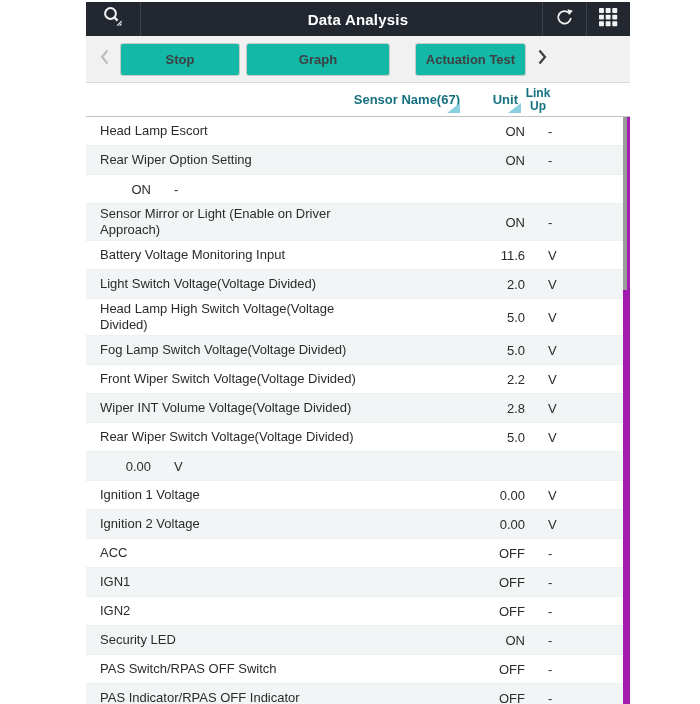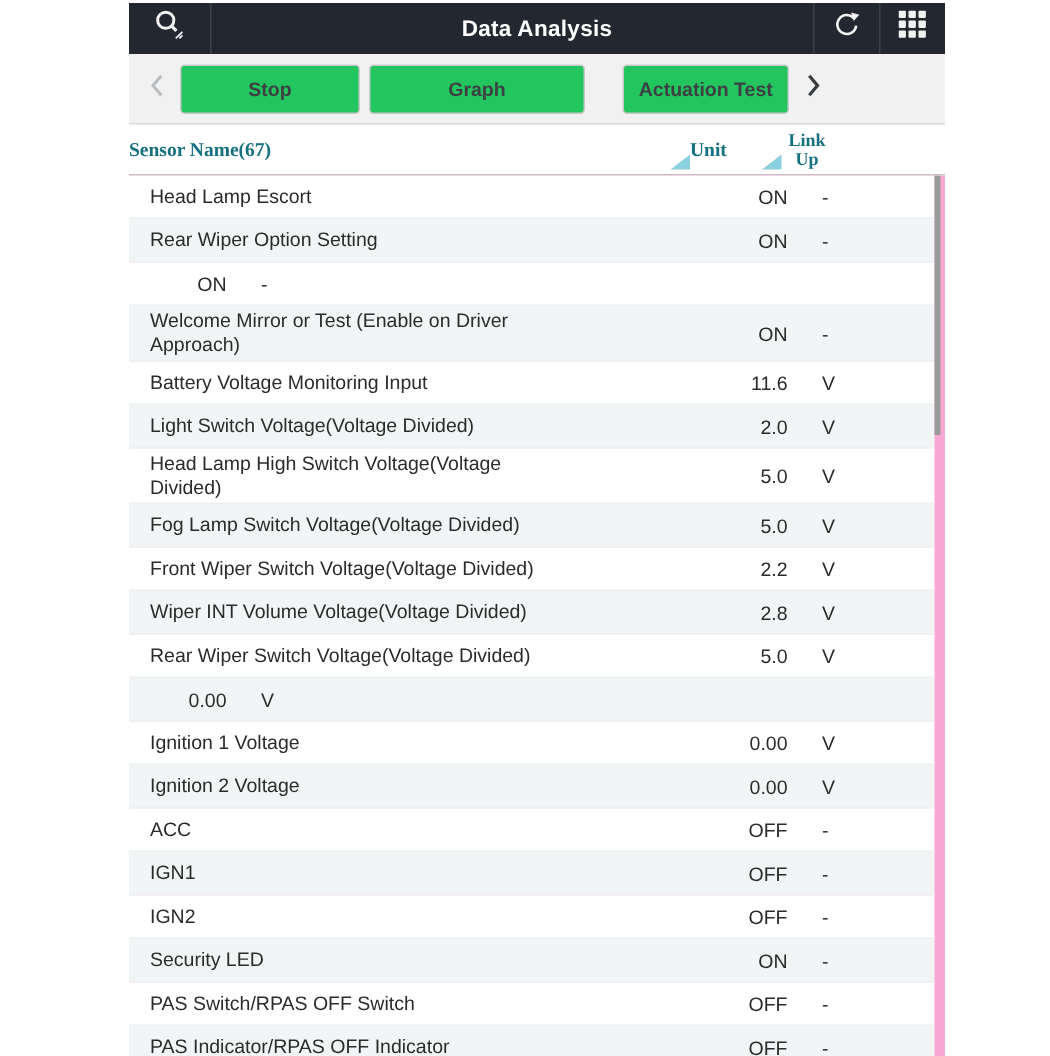"Stop" .btn { background: #22c55e -> #14b8a6 }
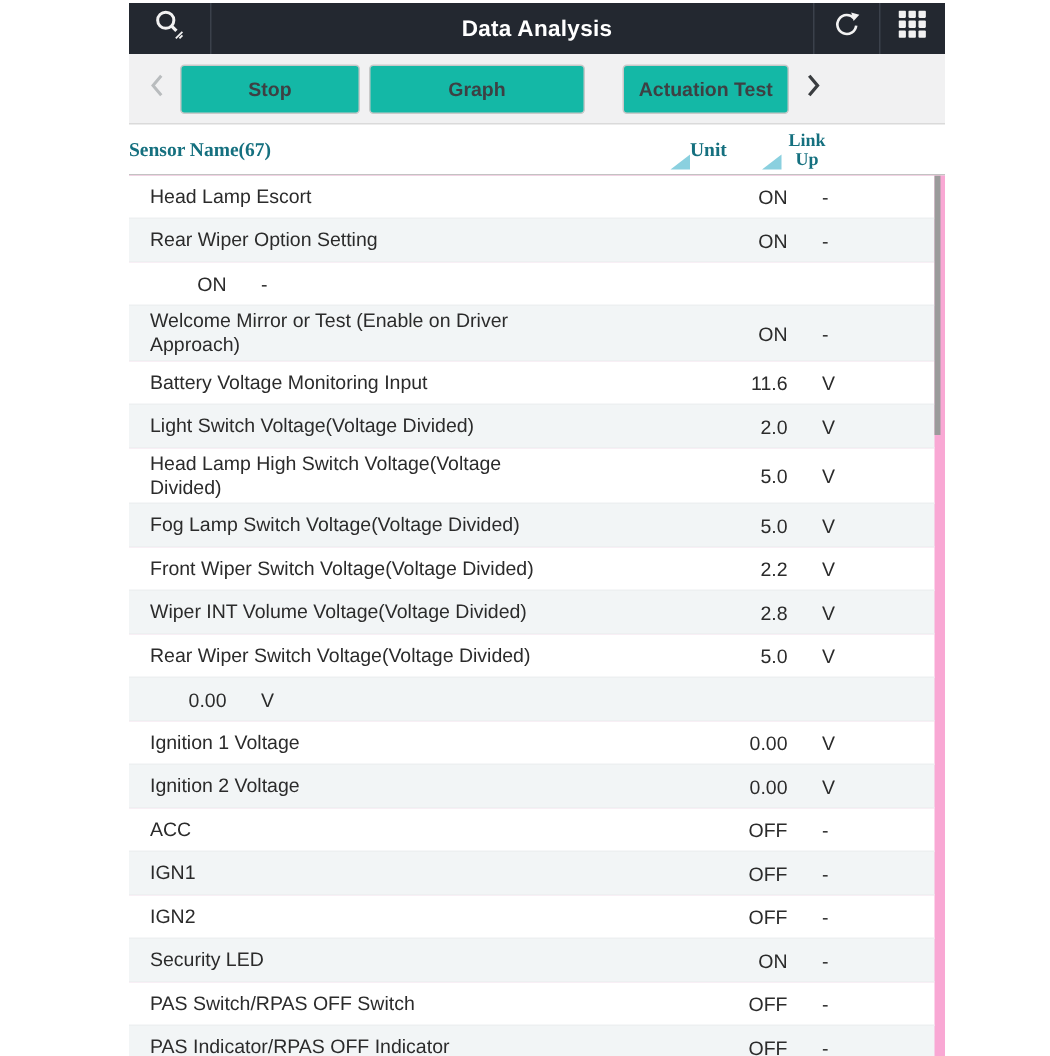"Sensor Name(67)" .th { font-family: Liberation Serif, serif -> none; justify-content: flex-start -> flex-end }
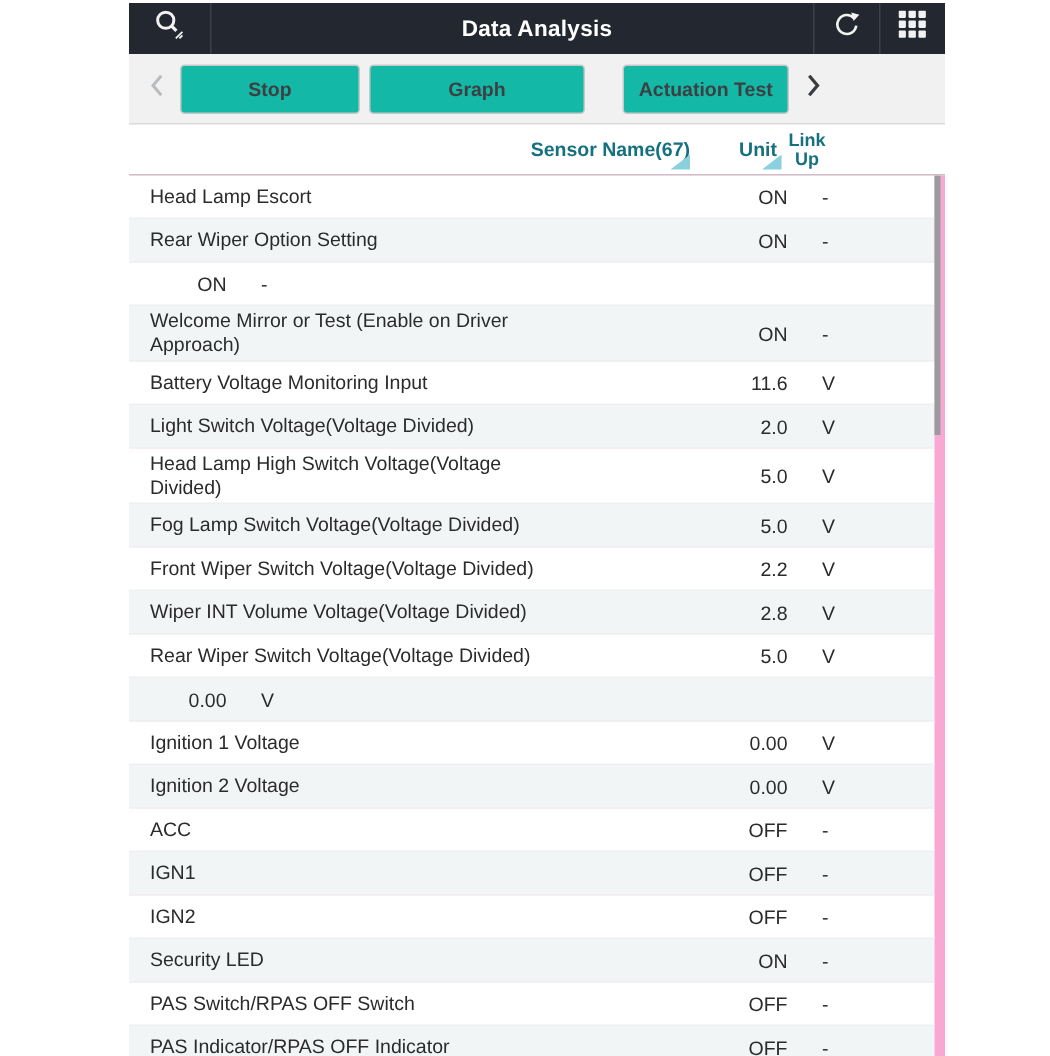"Head Lamp Escort" .tbody { background: #f9a8d4 -> #a21caf }
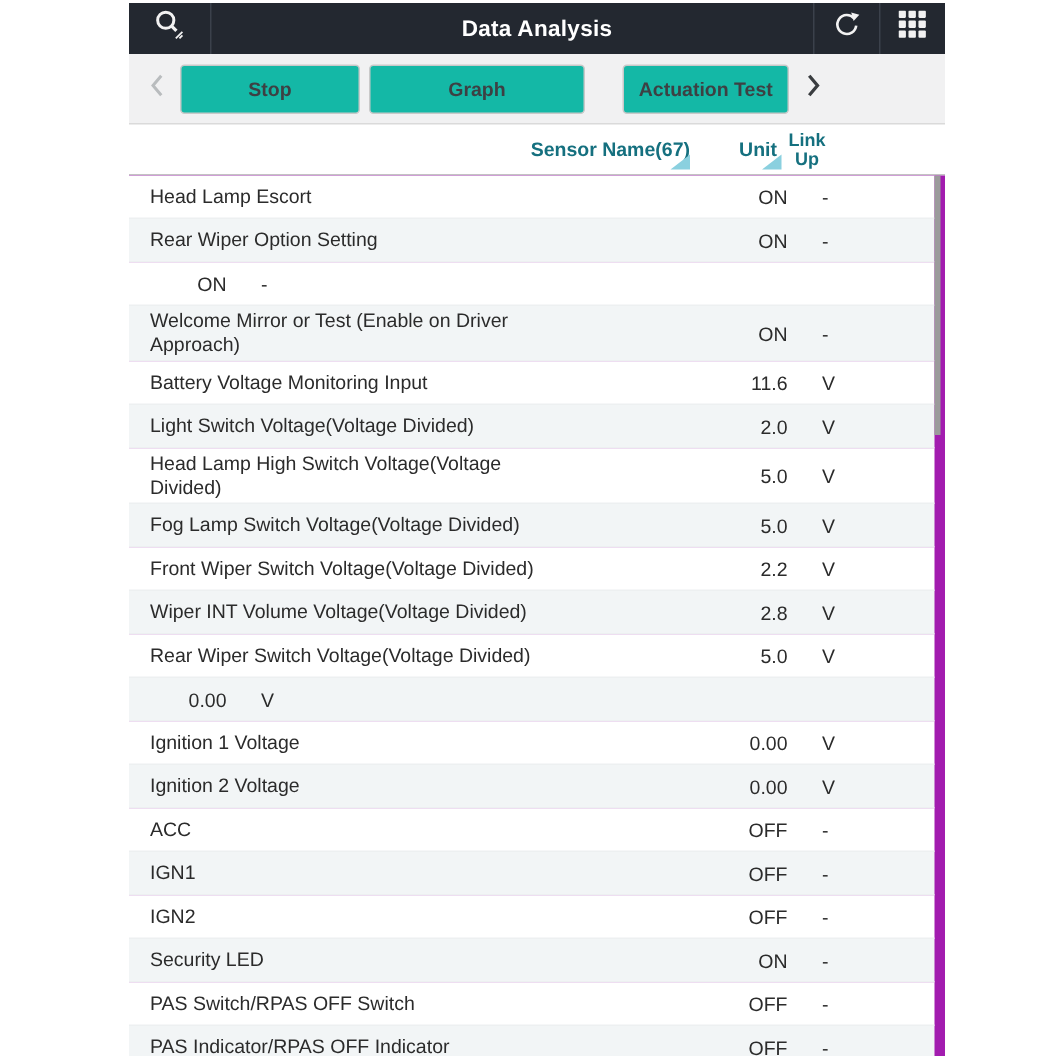"Welcome Mirror or Test (Enable" div.c-name { text: Welcome Mirror or Test -> Sensor Mirror or Light }
